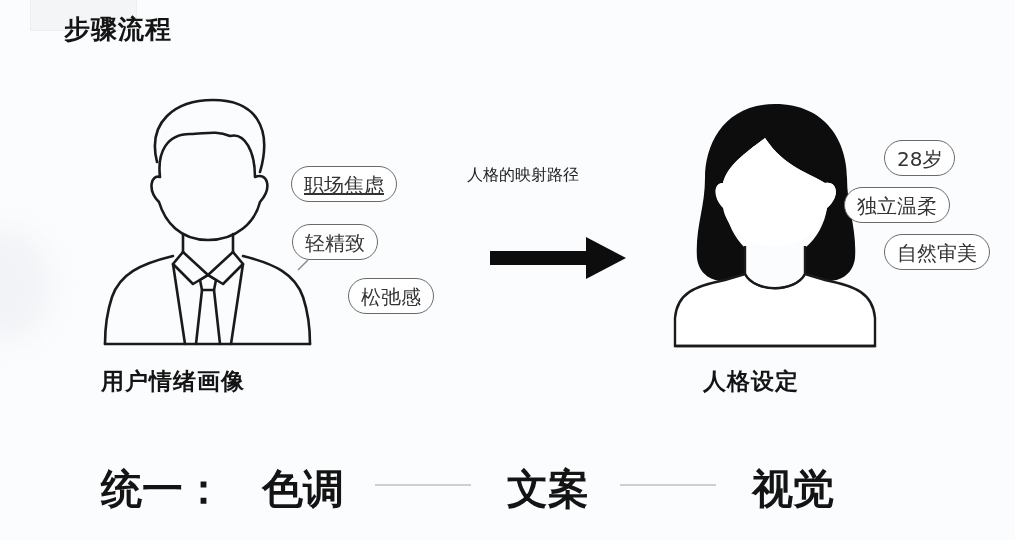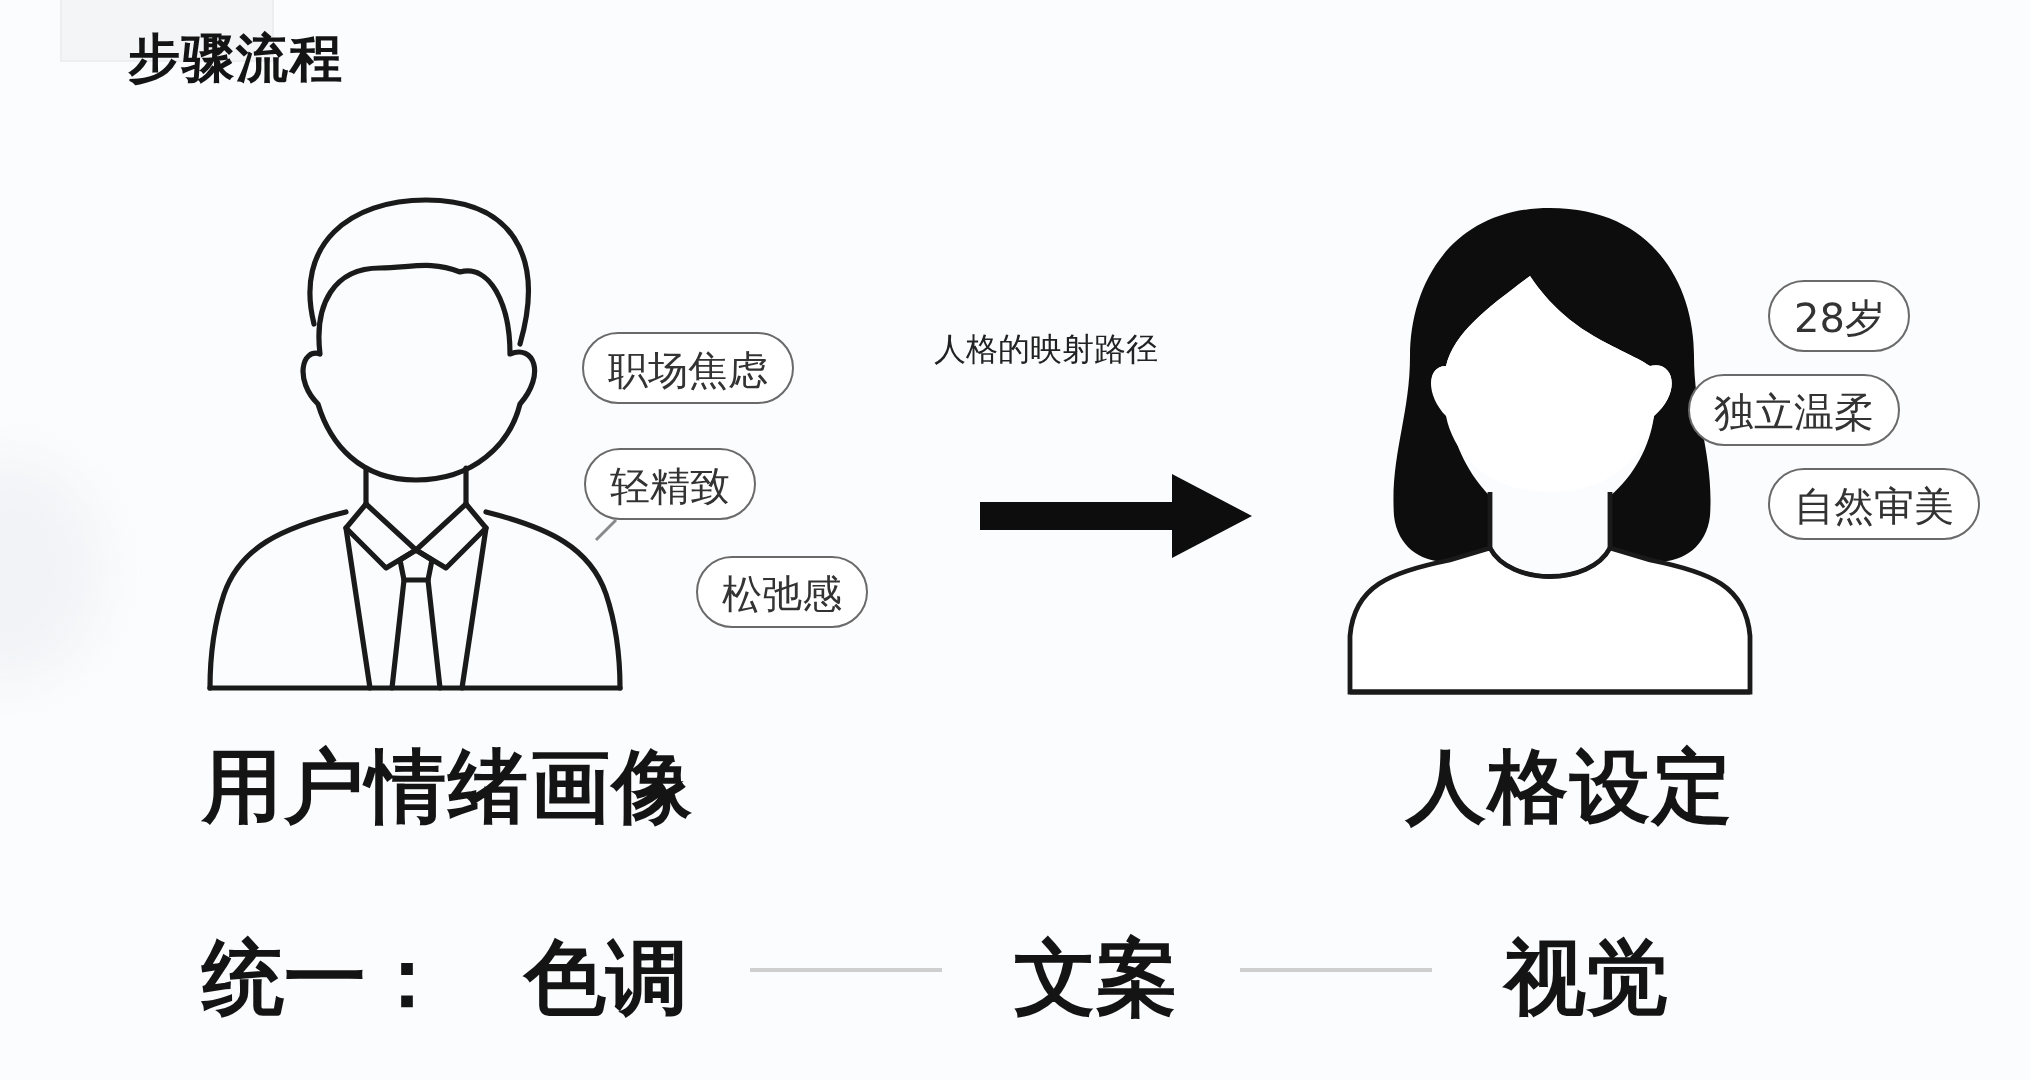"职场焦虑" div.pill { text-decoration: none -> underline }
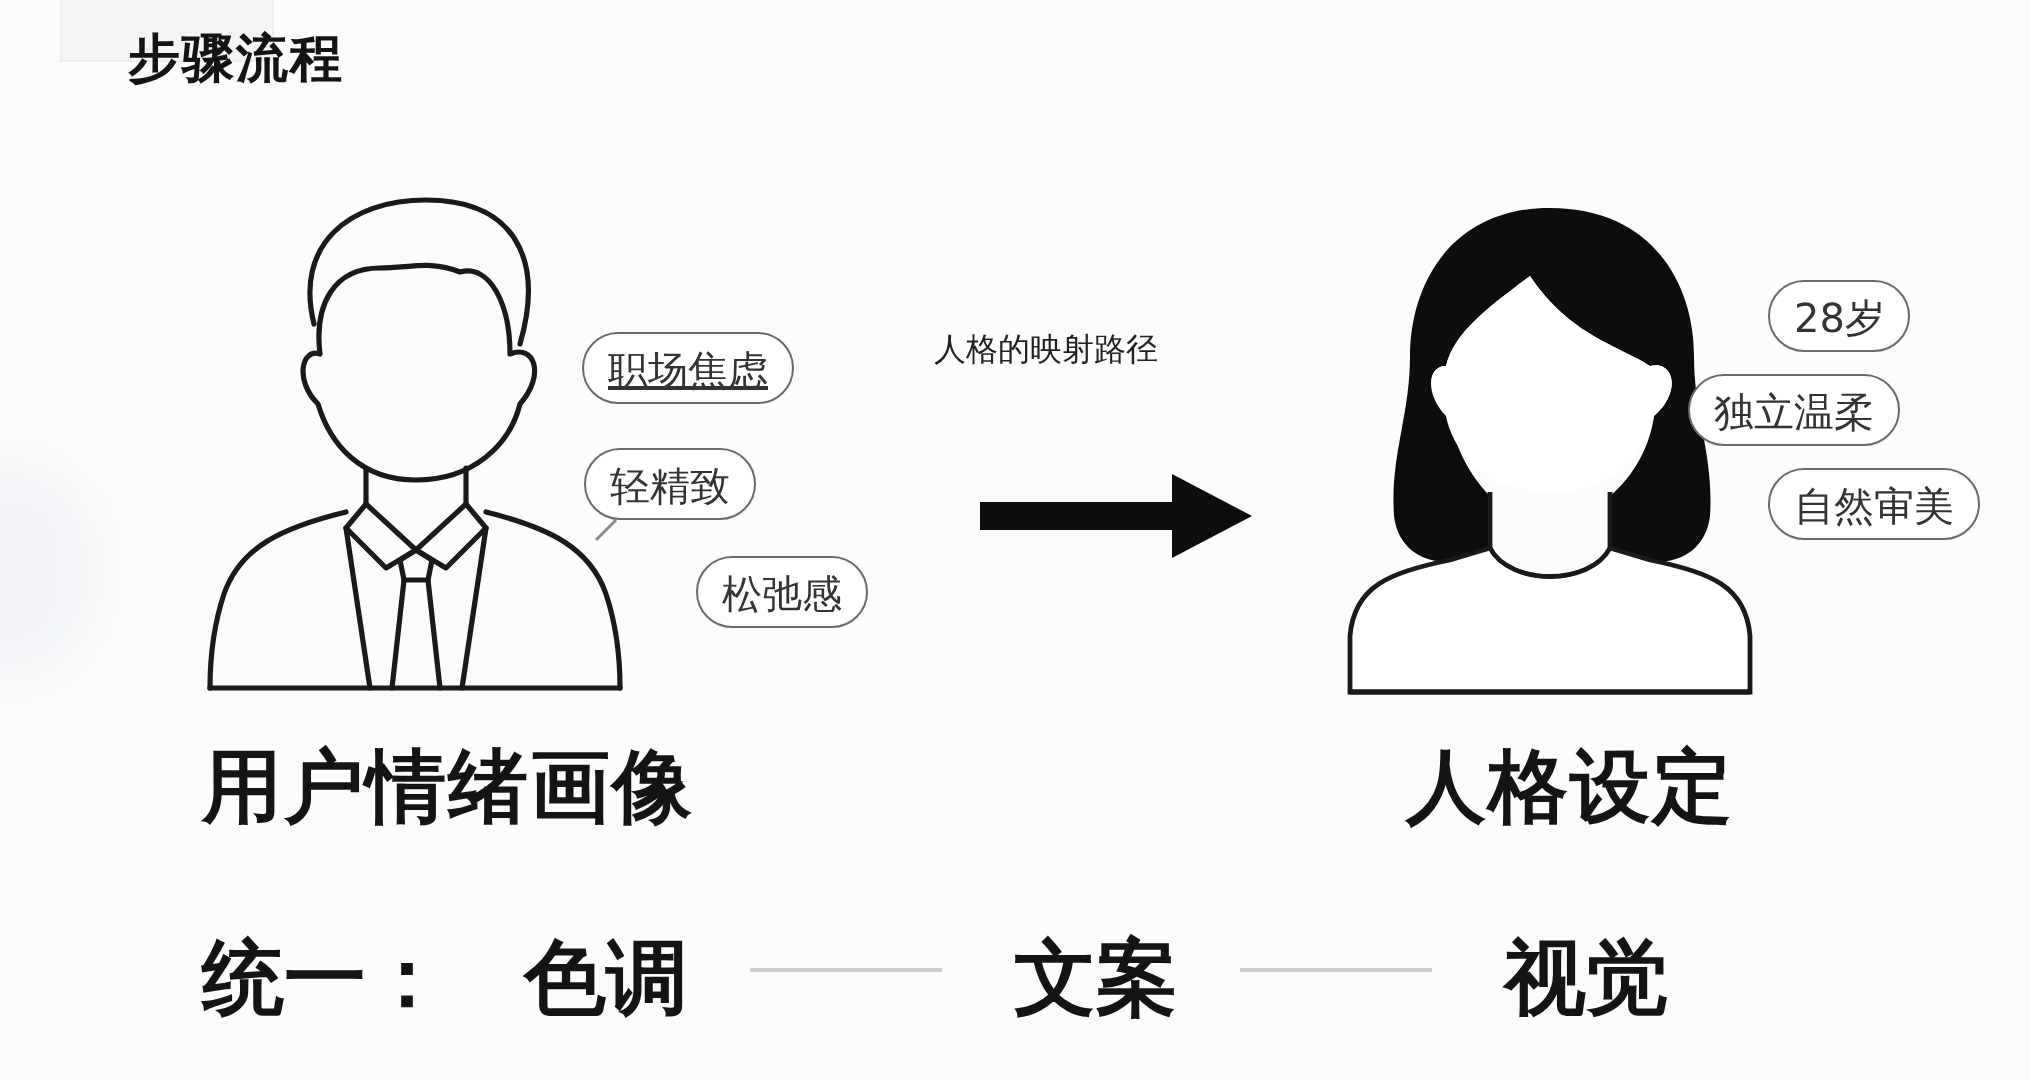"用户情绪画像" .label-big { font-size: 40px -> 23px }
